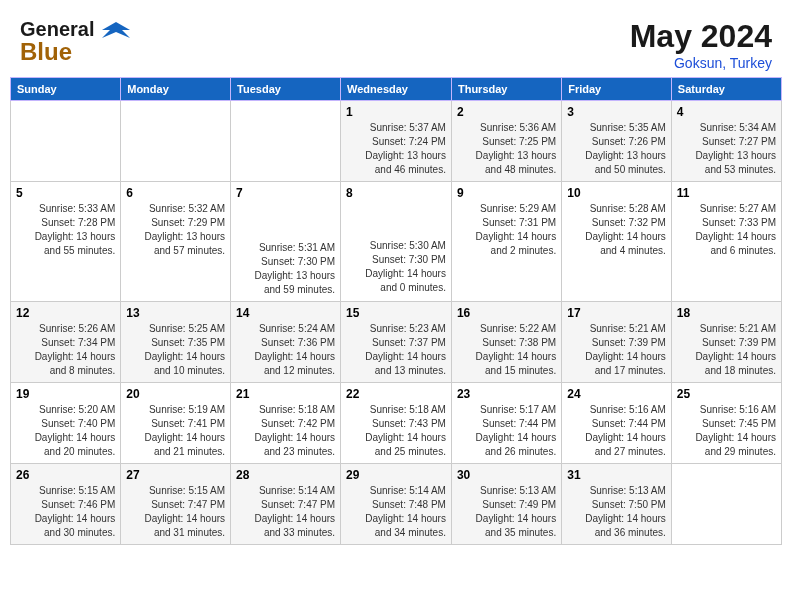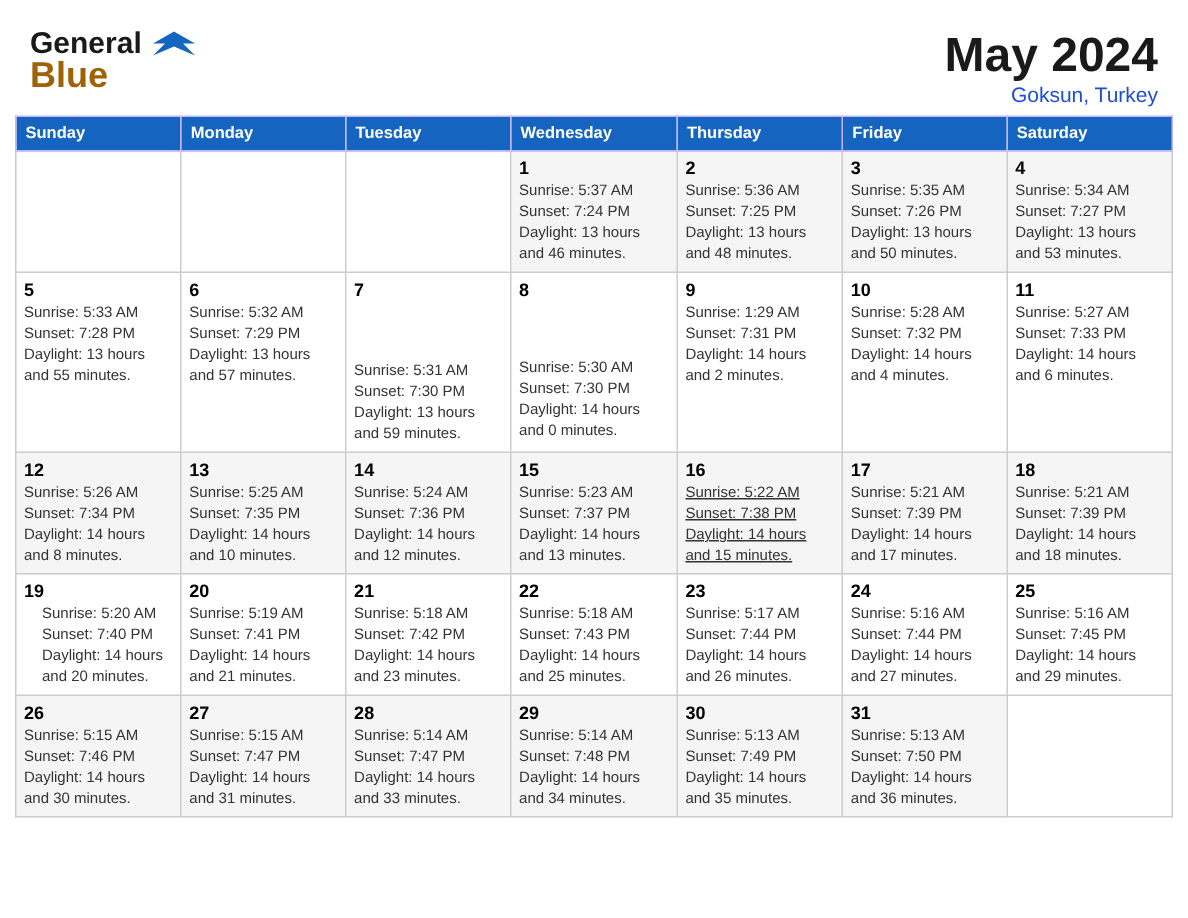"Sunrise: 5:37 AM" .cell-content { text-align: none -> right }
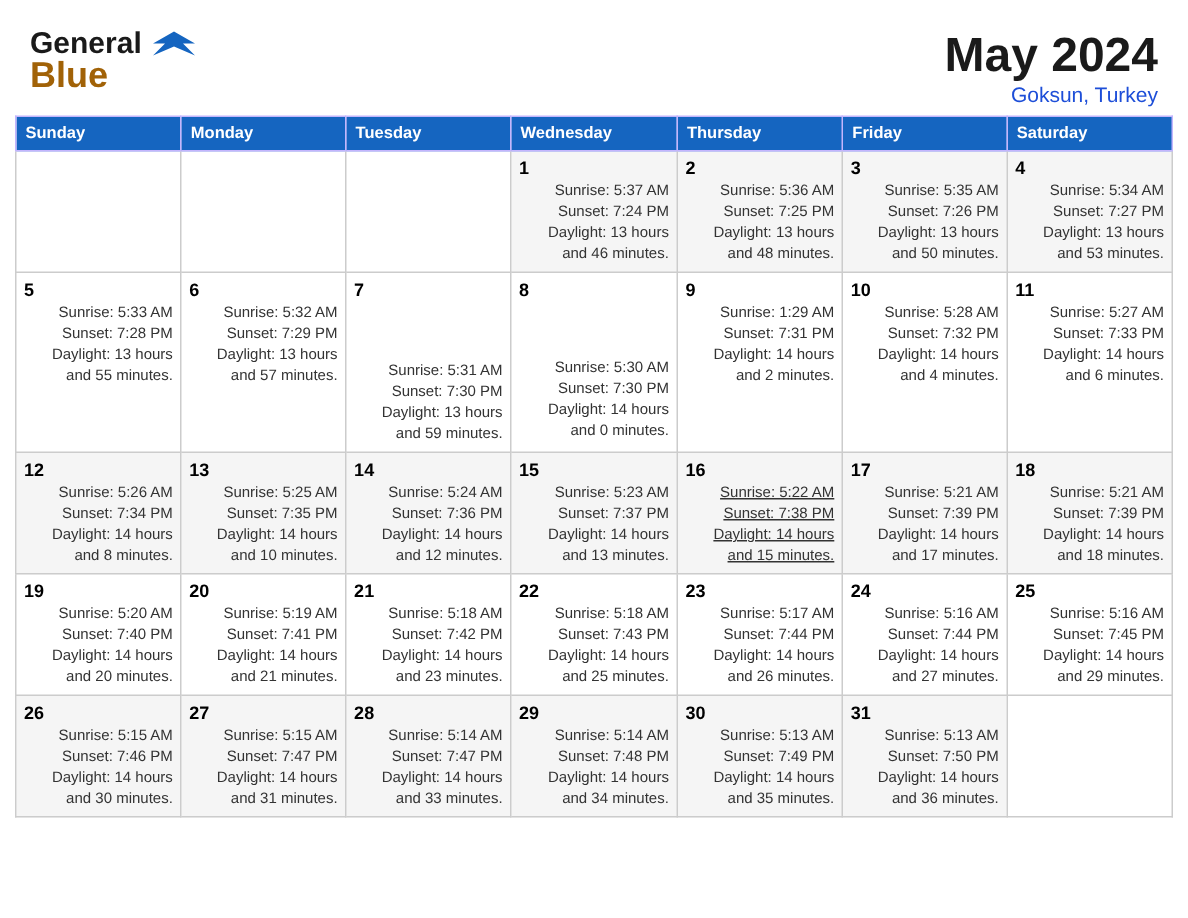"Sunrise: 1:29 AM" div.cell-content { text: 1:29 -> 5:29 }
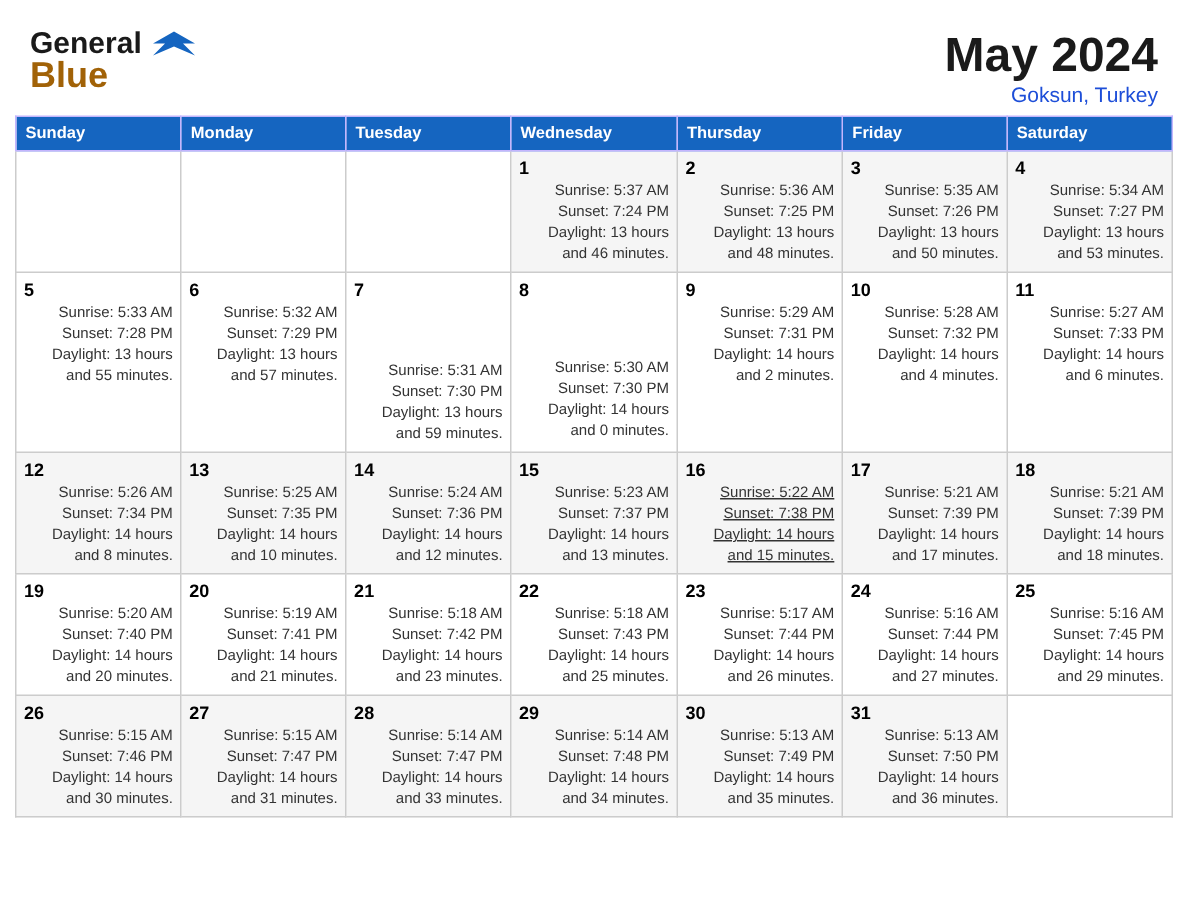"Sunrise: 5:22 AM" div.cell-content { text-decoration: underline -> none }
